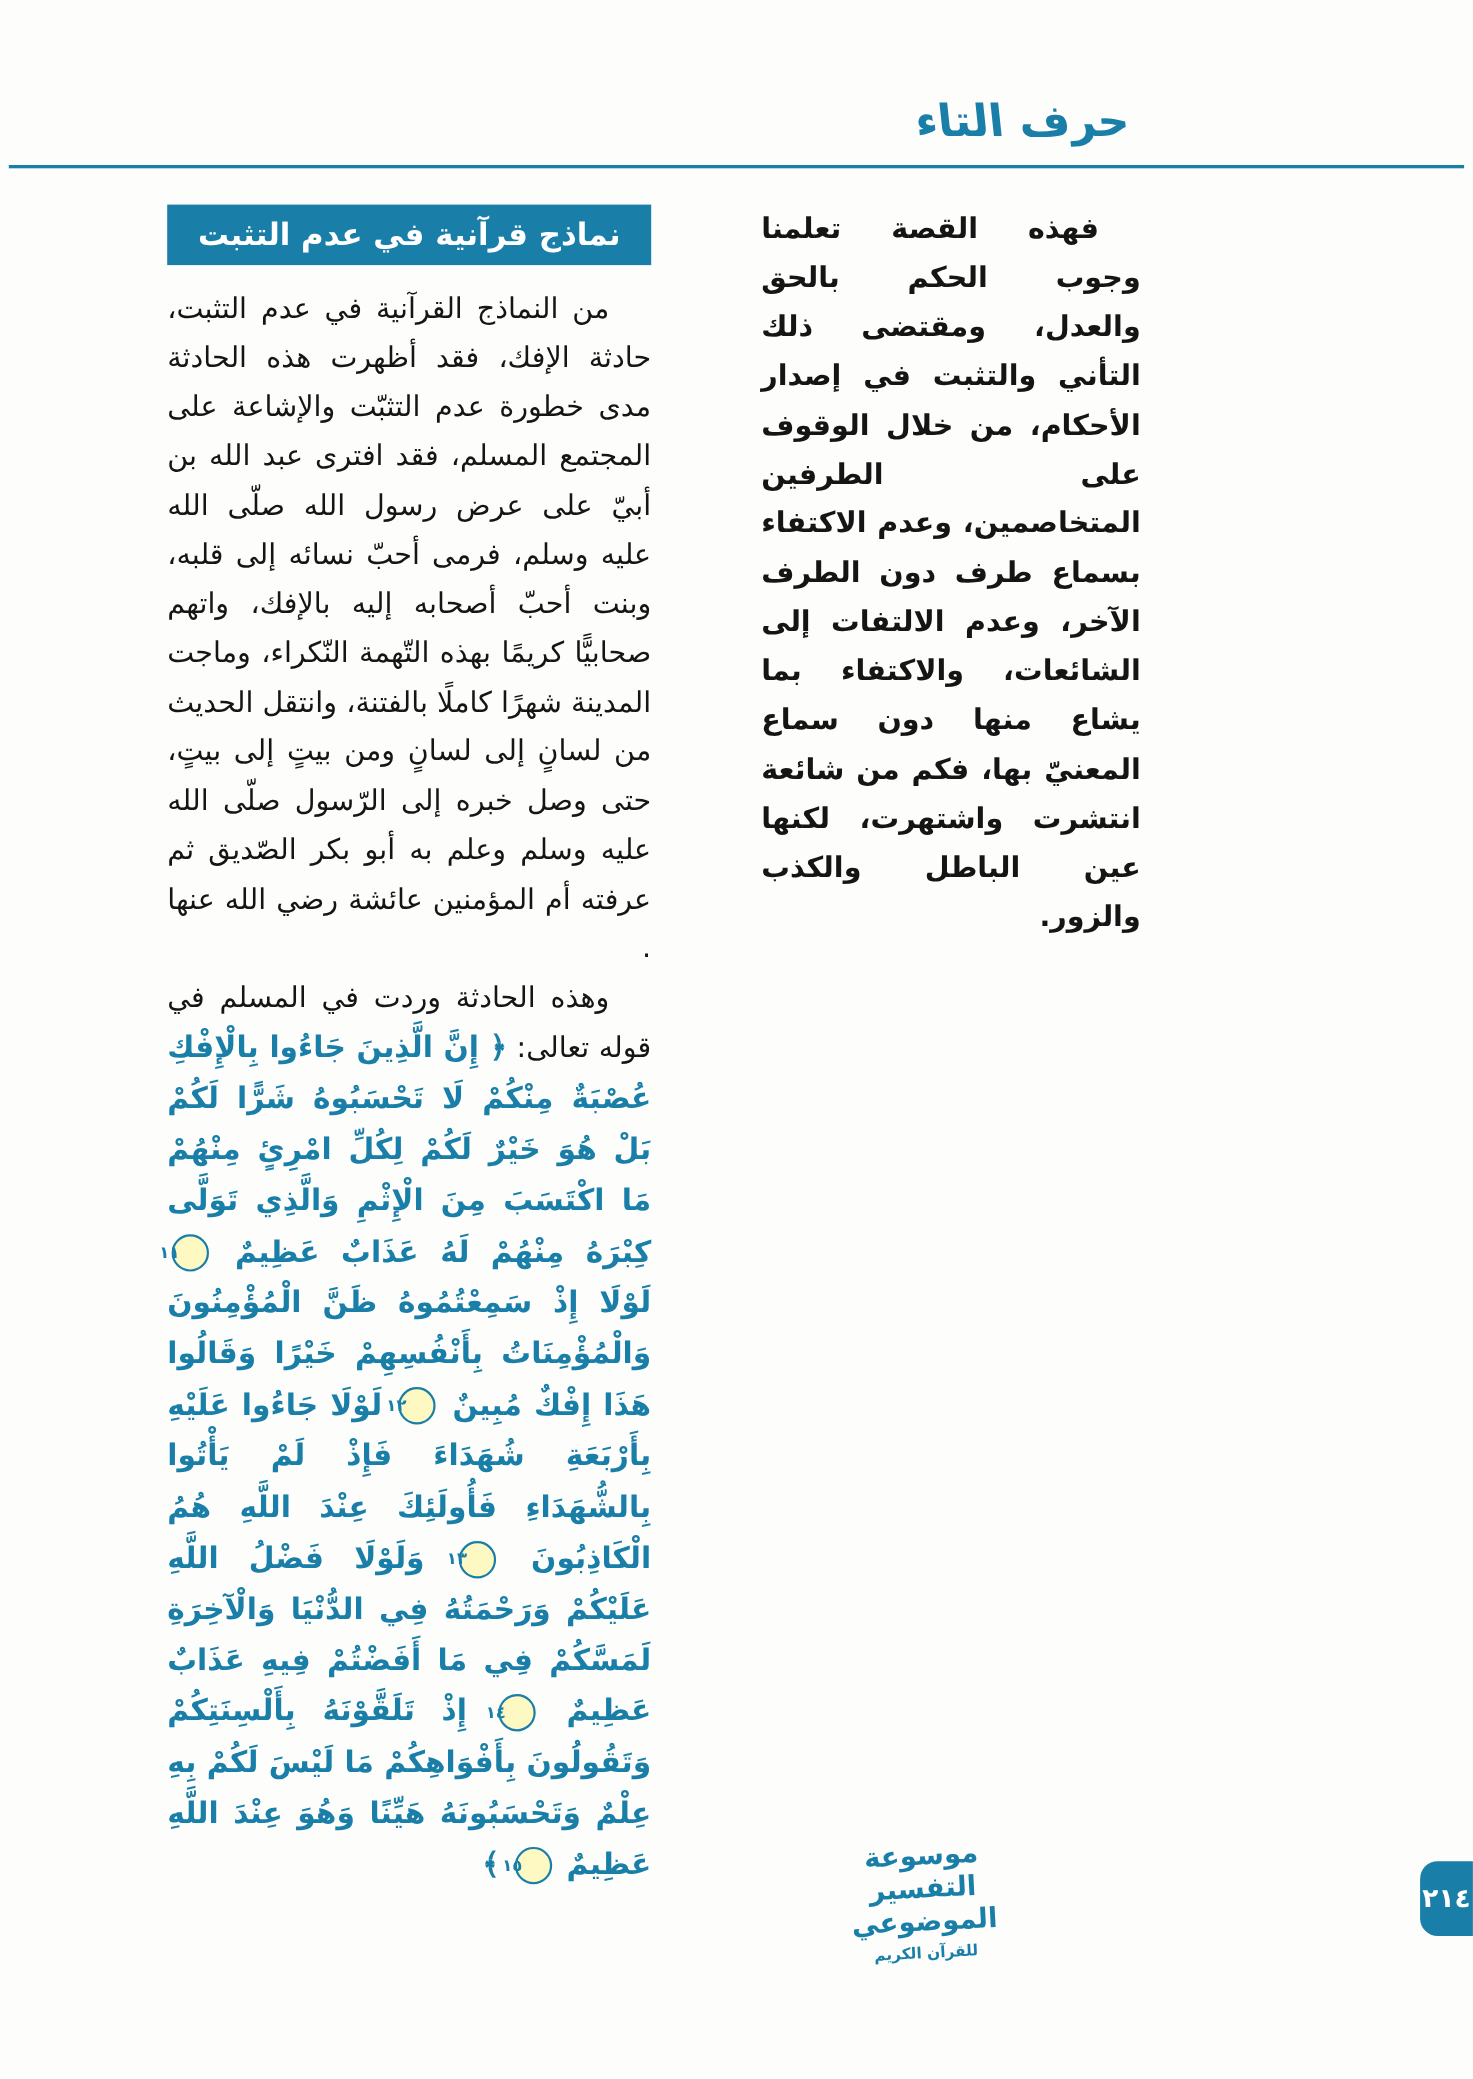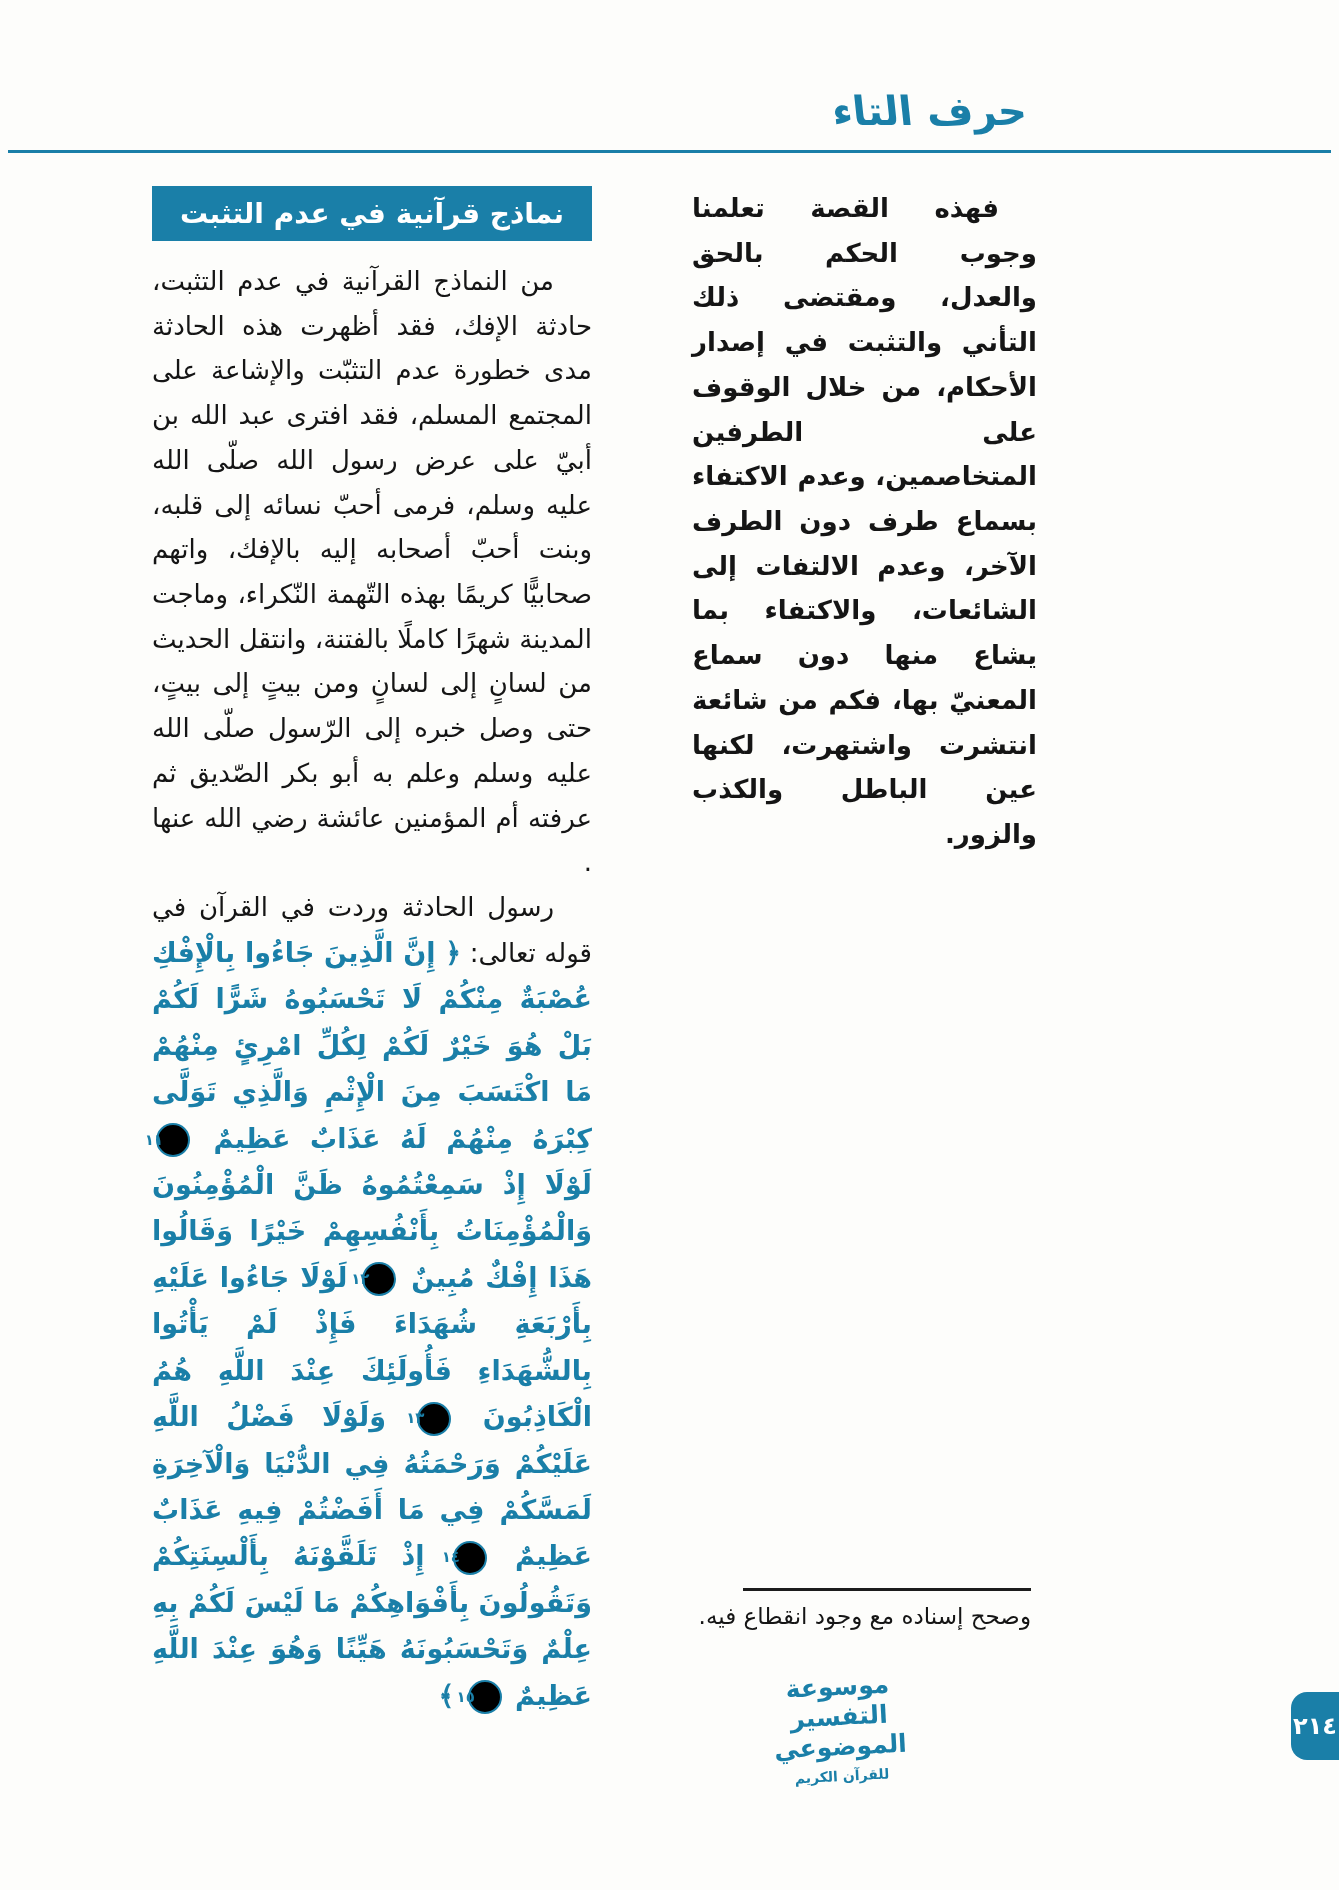"رسول الحادثة وردت في القرآن" span { text: رسول الحادثة وردت في القرآن -> وهذه الحادثة وردت في المسلم }
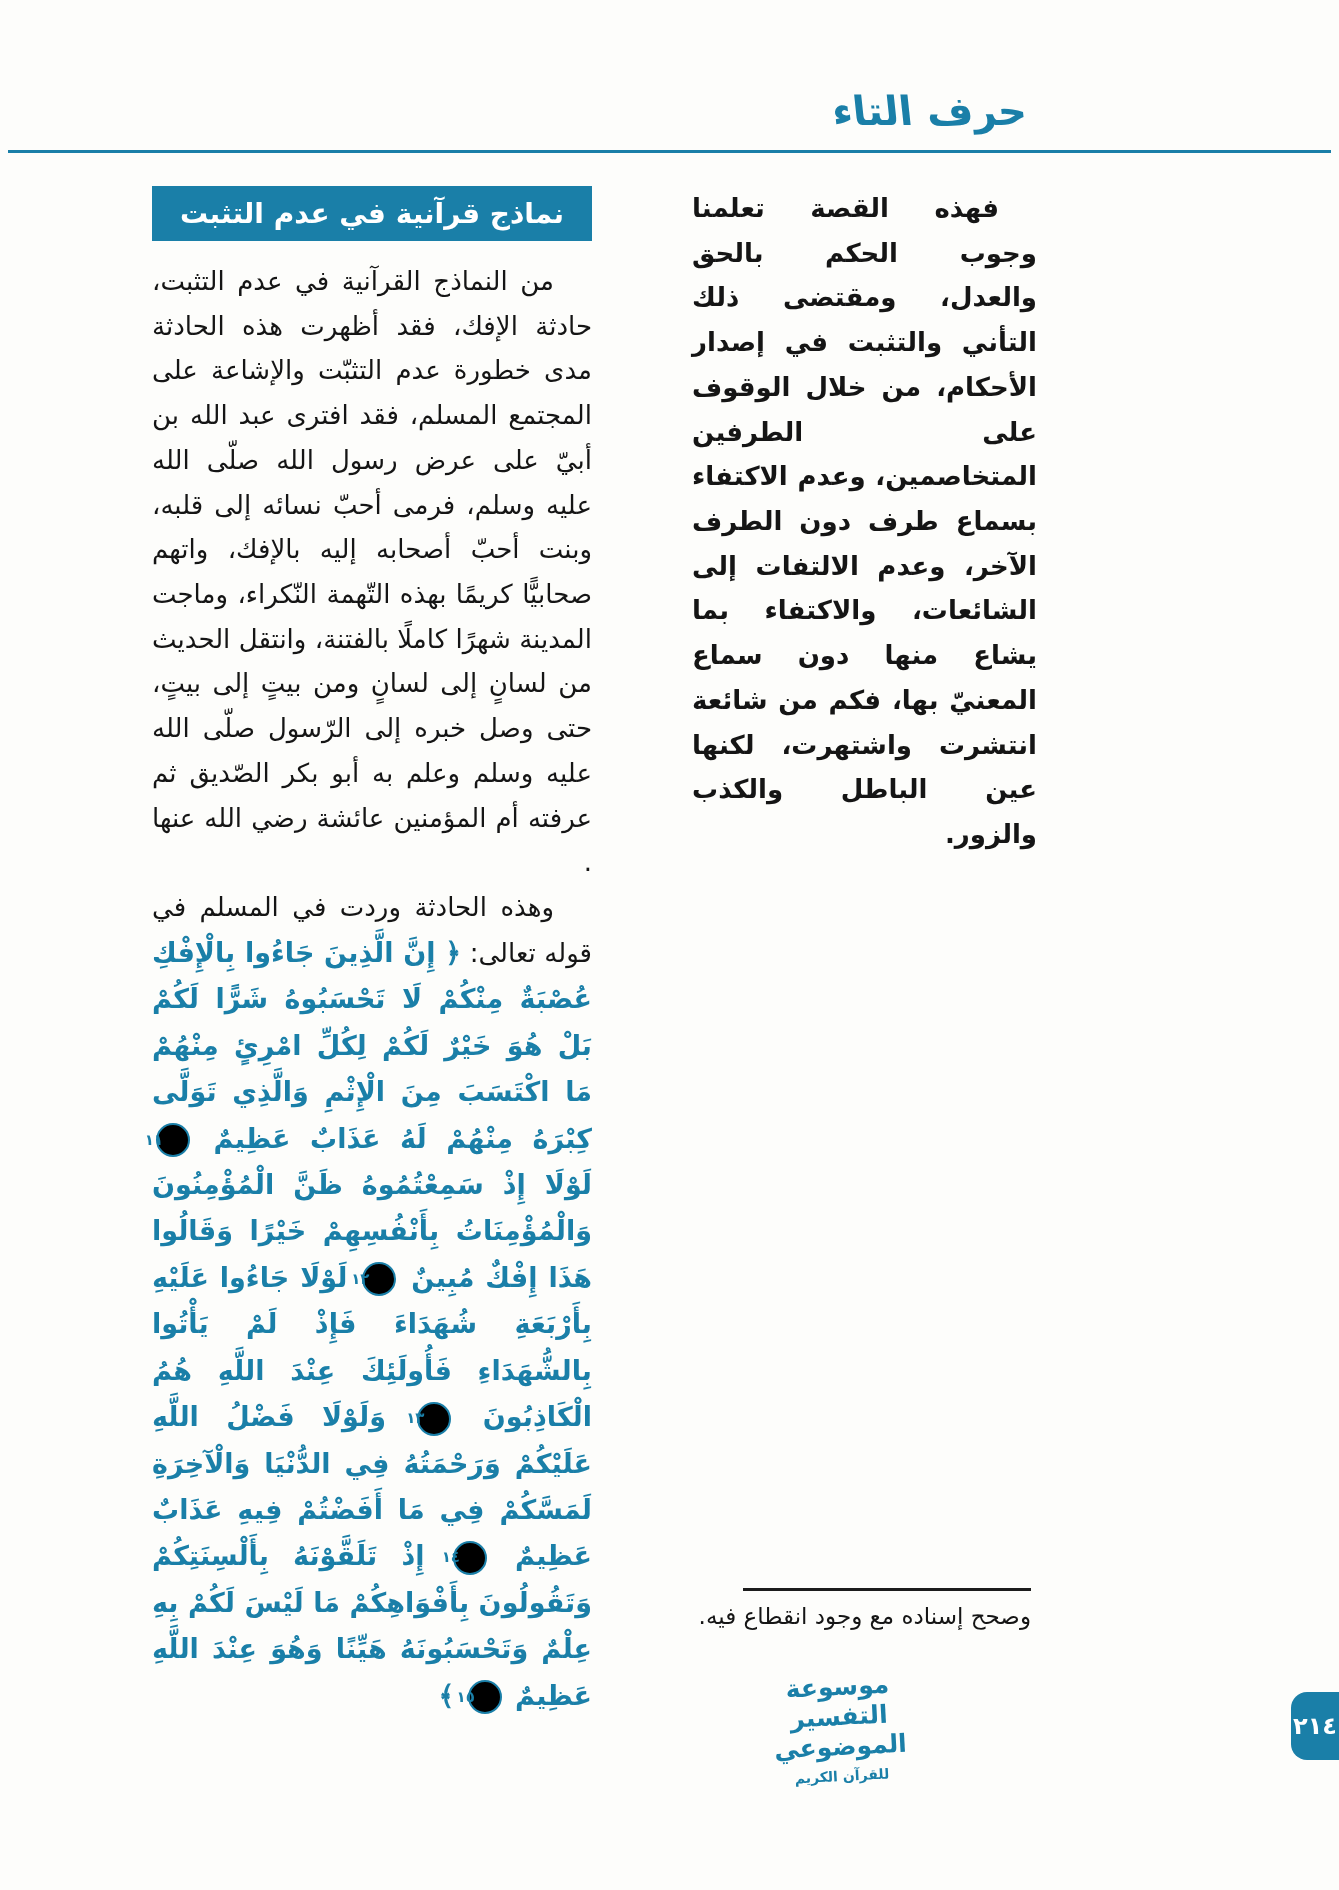"١١" .ayah-mark { background: #000000 -> #fef9c3 }
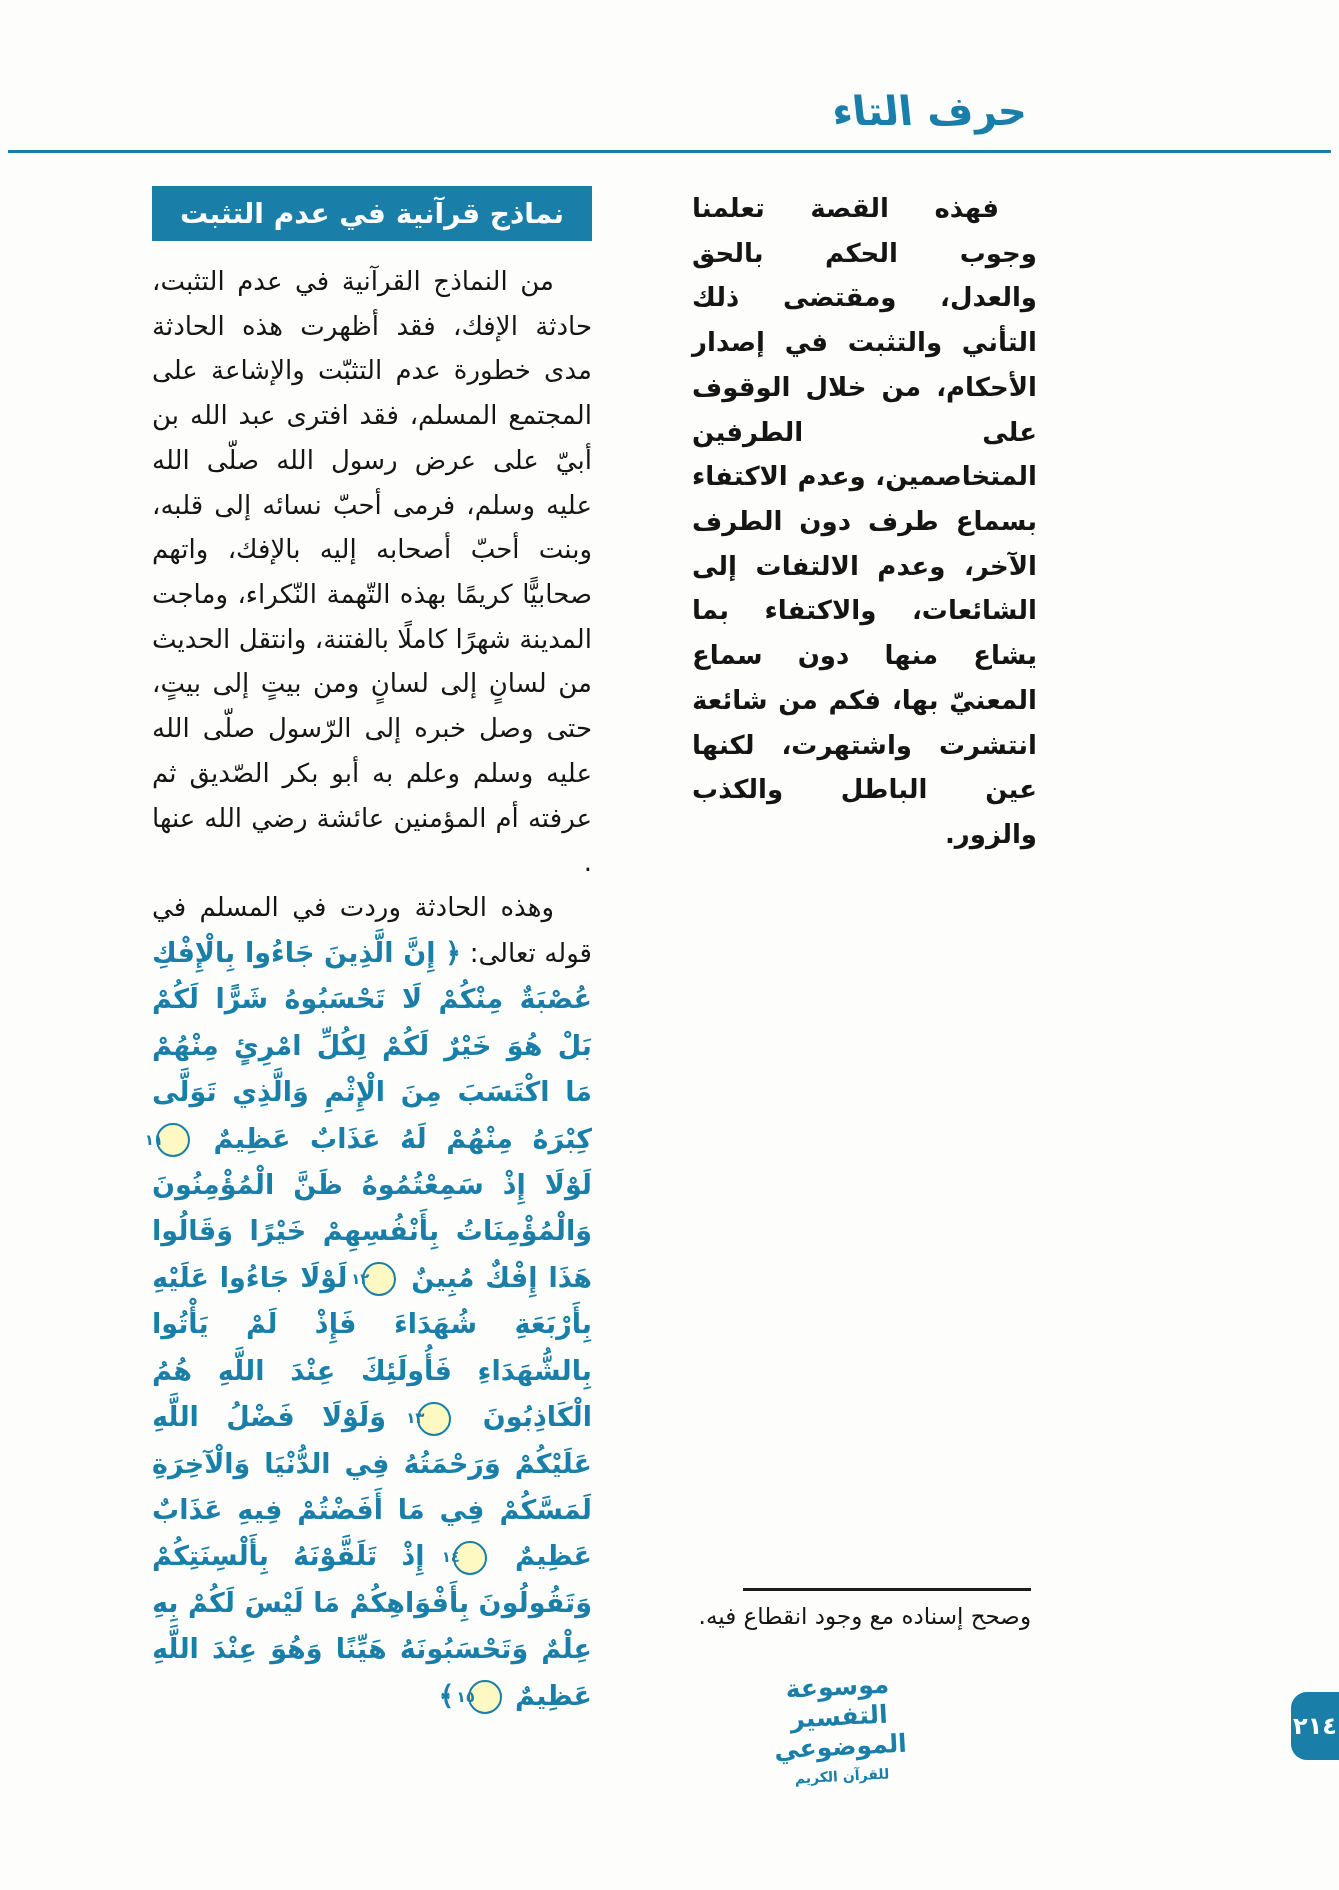"وصحح إسناده مع وجود انقطاع" div.footnote { html: <div> <div></div> <div>وصحح إسناده مع وجود انقطاع فيه.</div> </div> -> none }
